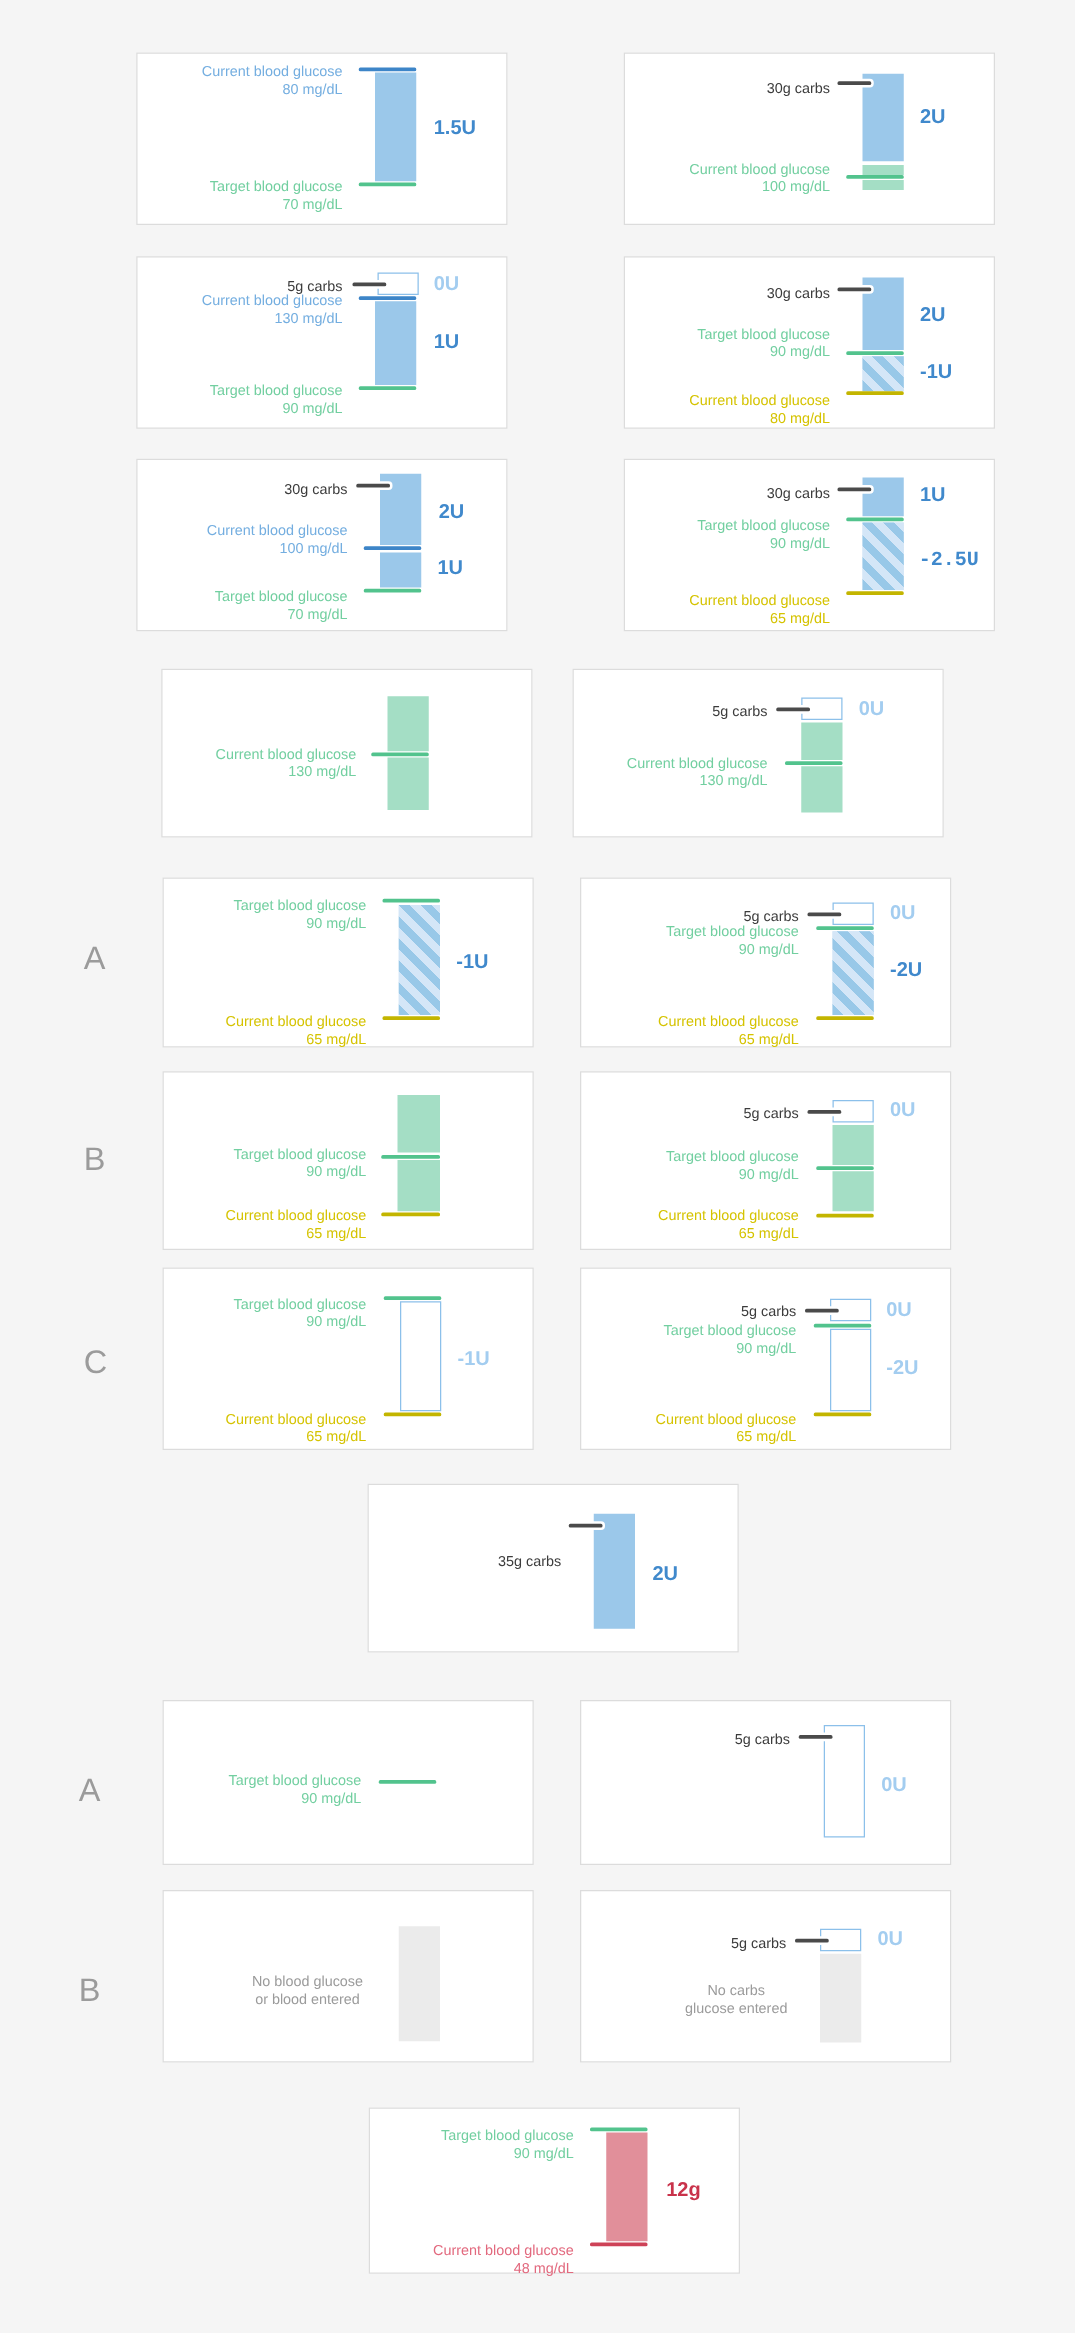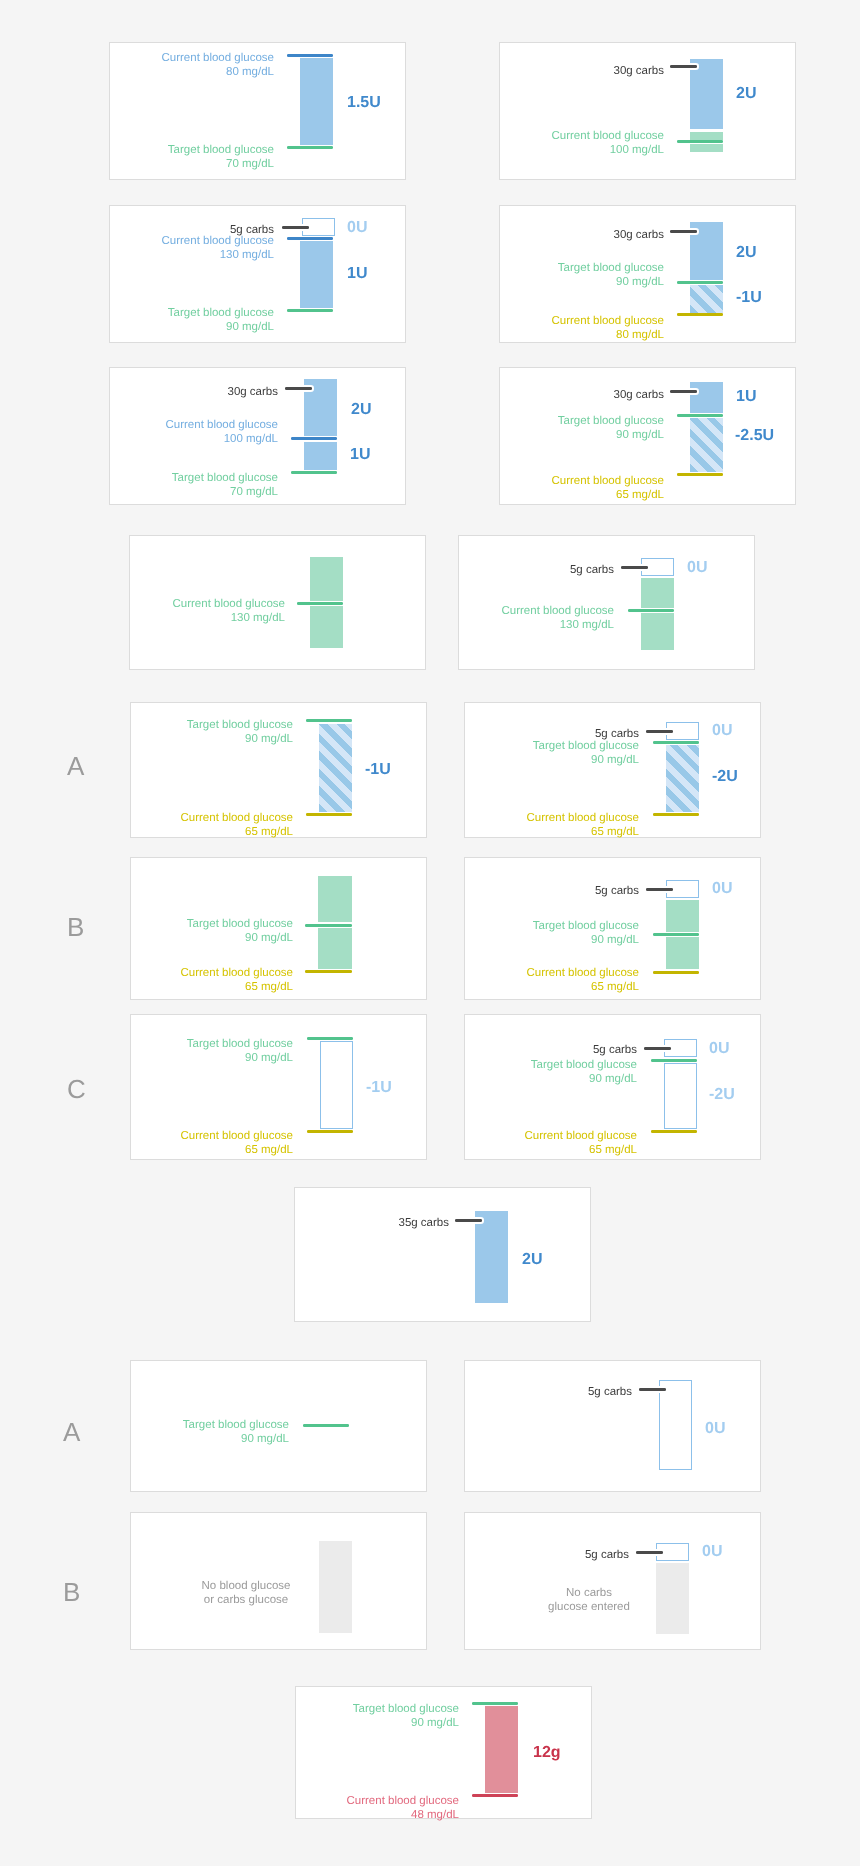"-2.5U" div.val { font-family: none -> Liberation Mono, monospace; top: 428px -> 440px }
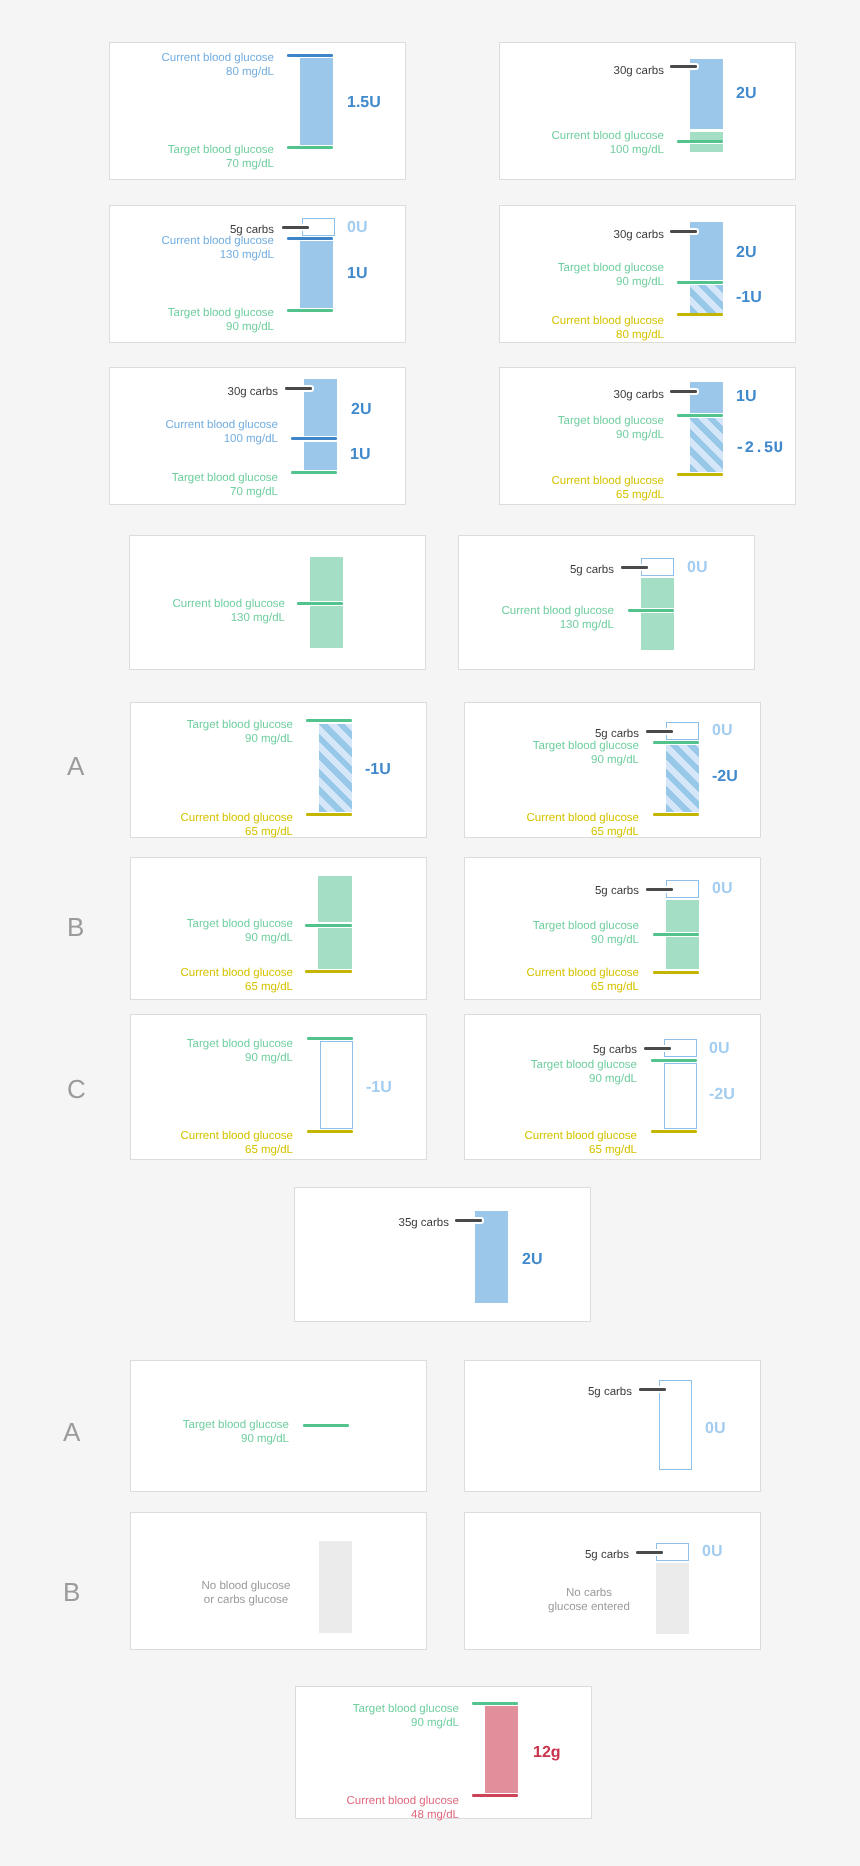"35g carbs" div.lab { top: 1213px -> 1240px }
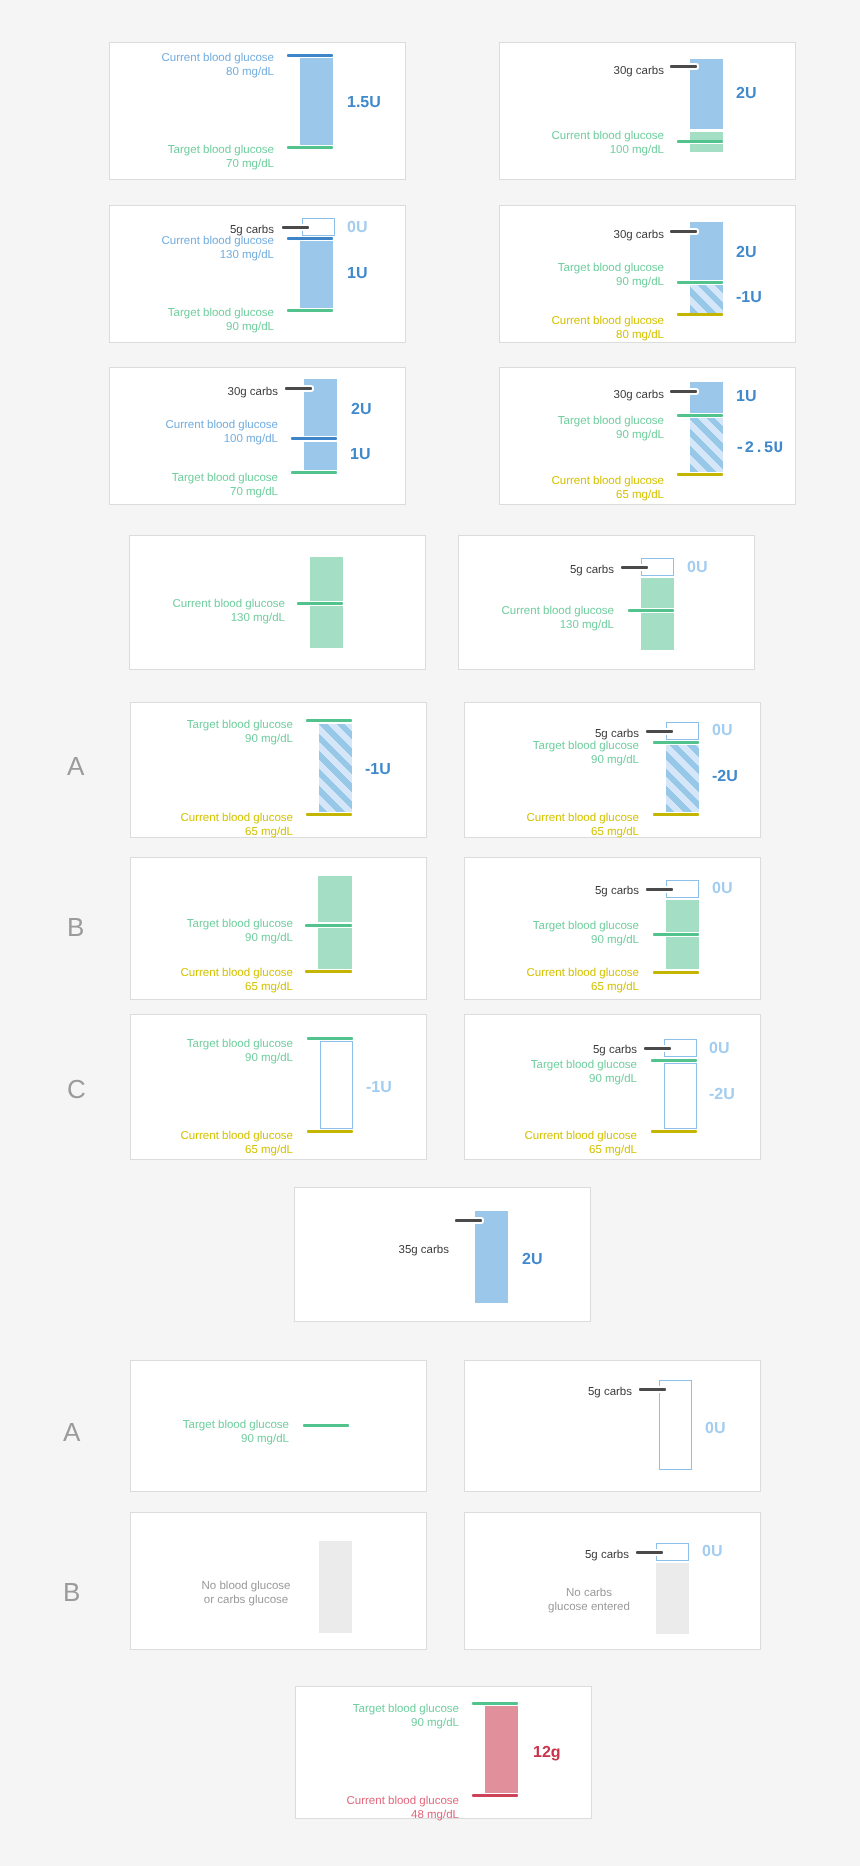"or carbs glucose" span { text: carbs glucose -> blood entered }
